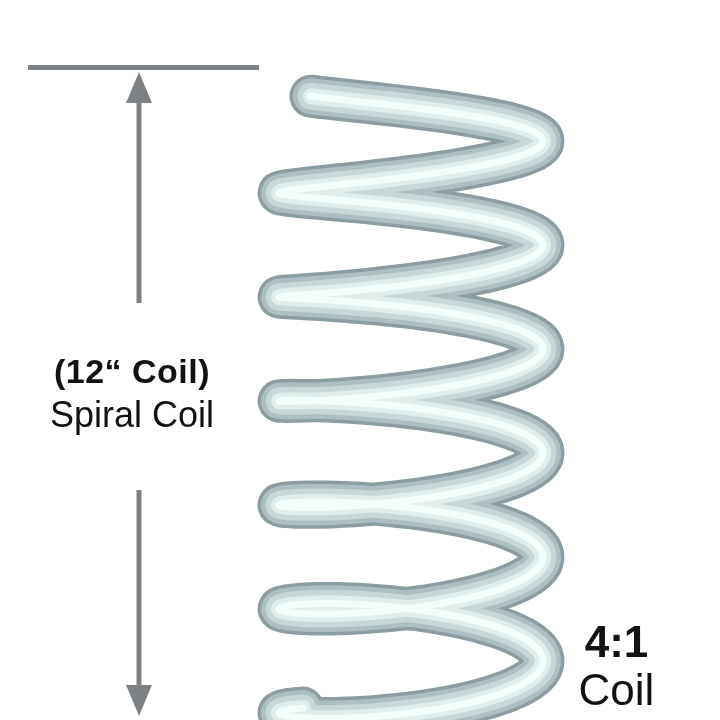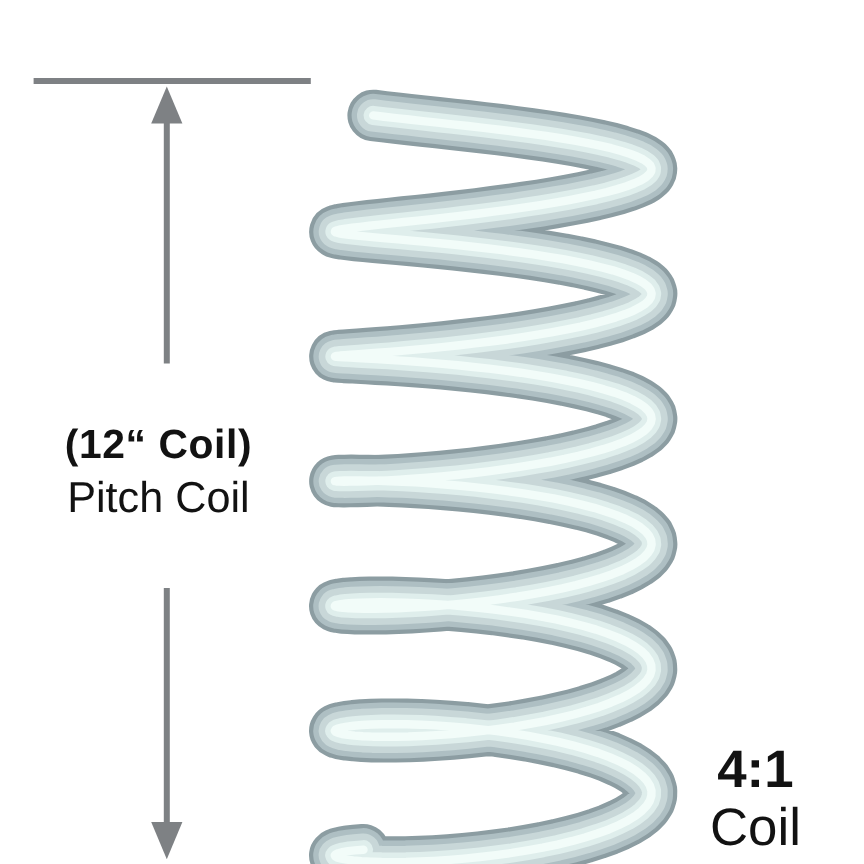"Pitch Coil" div.dim-type { text: Pitch -> Spiral }
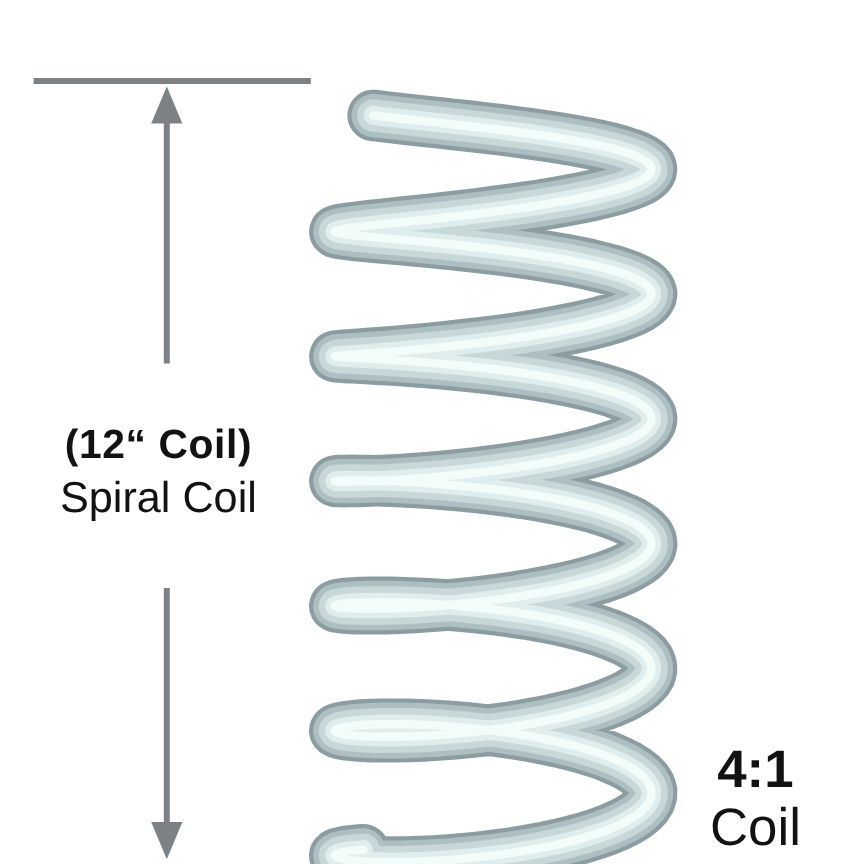"4:1" .pitch-block { left: 557px -> 544px }
